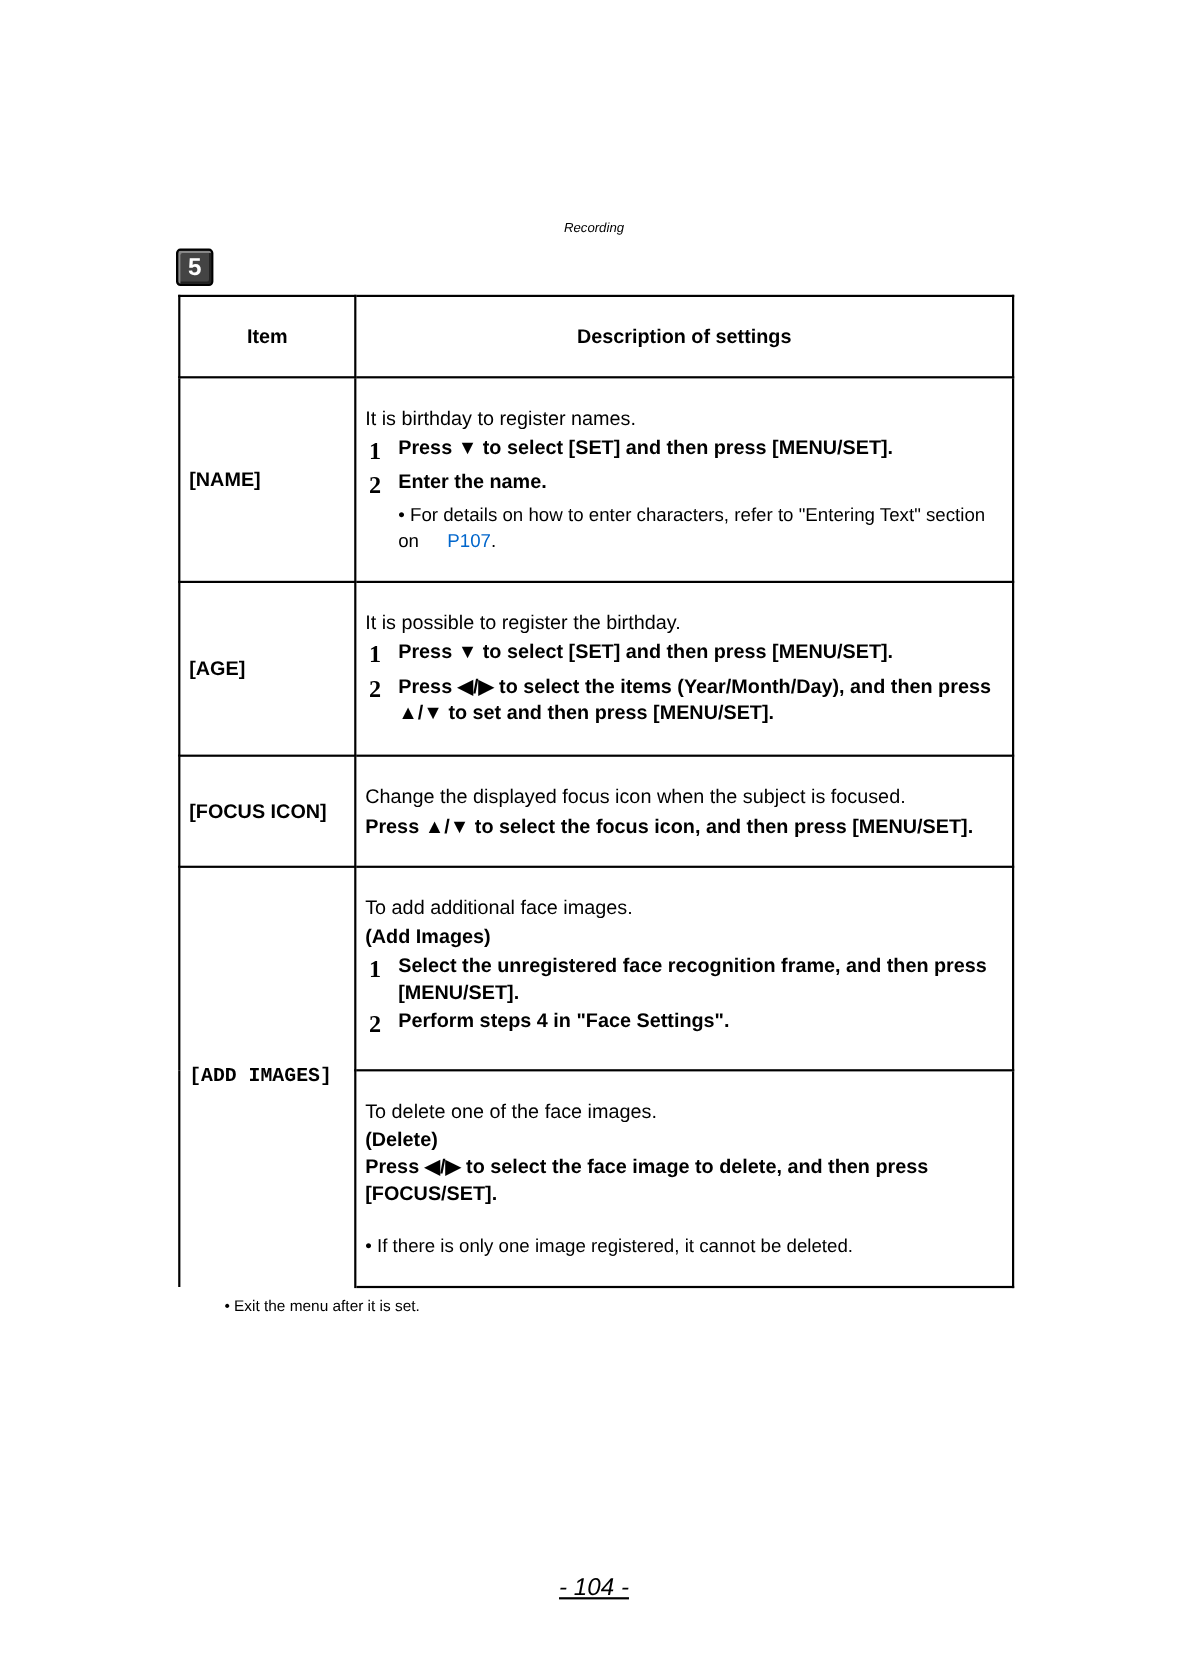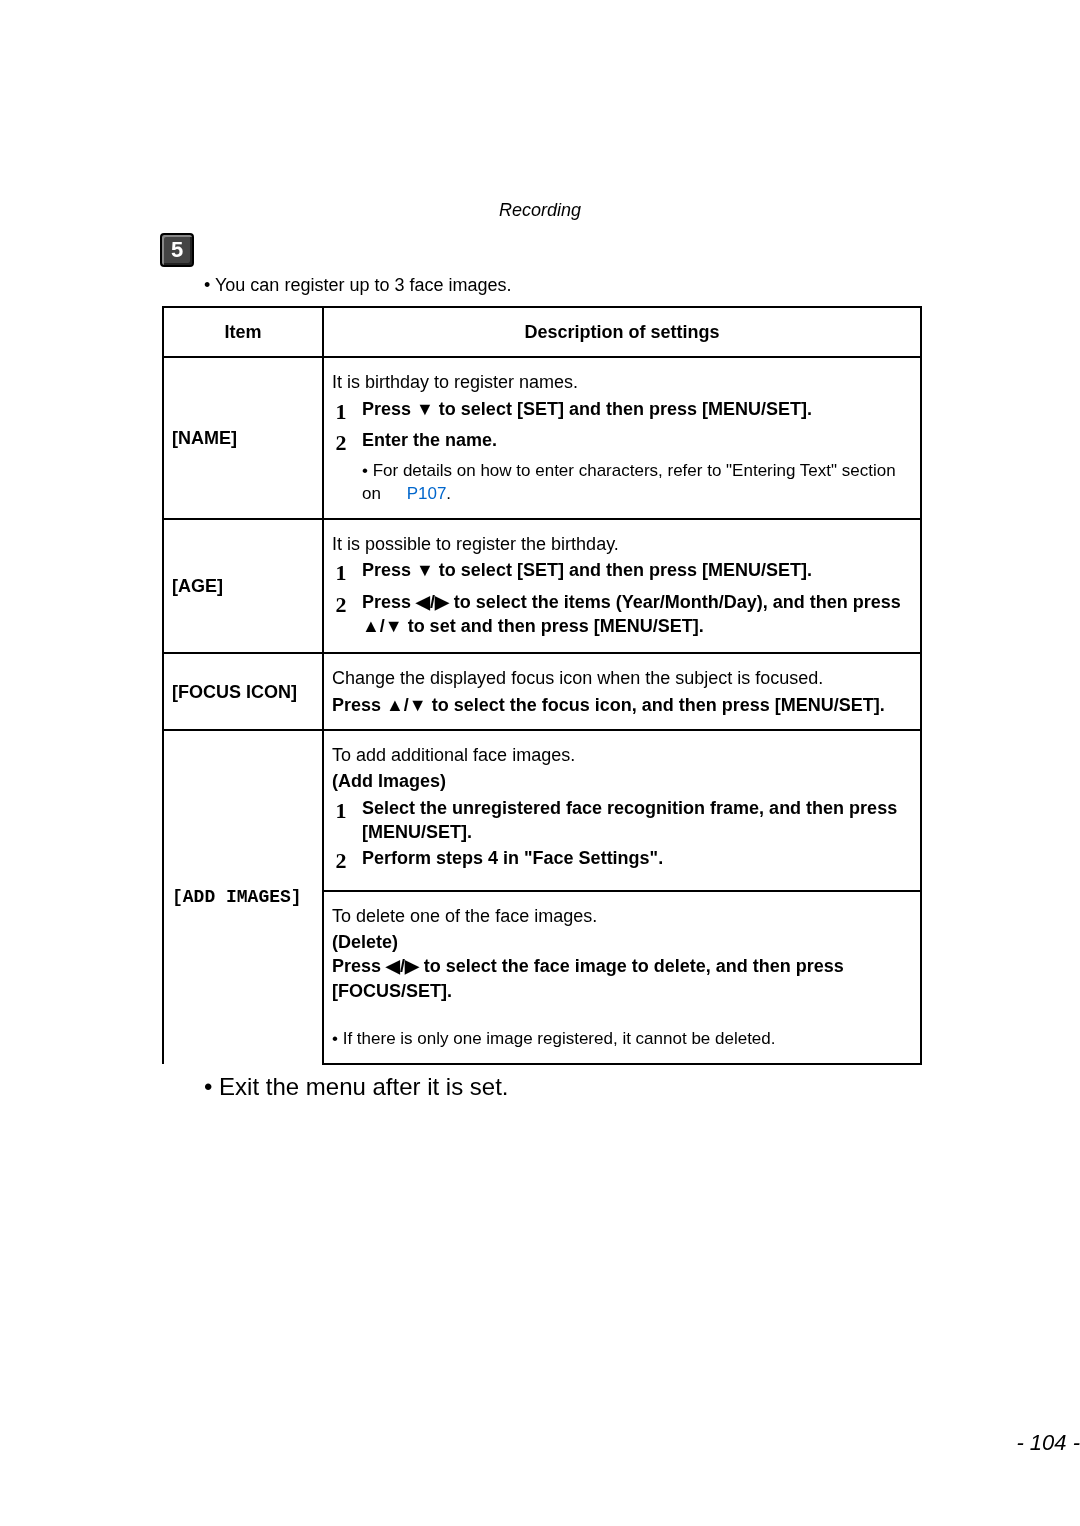"Recording" .section-header { font-size: 18px -> 12px }
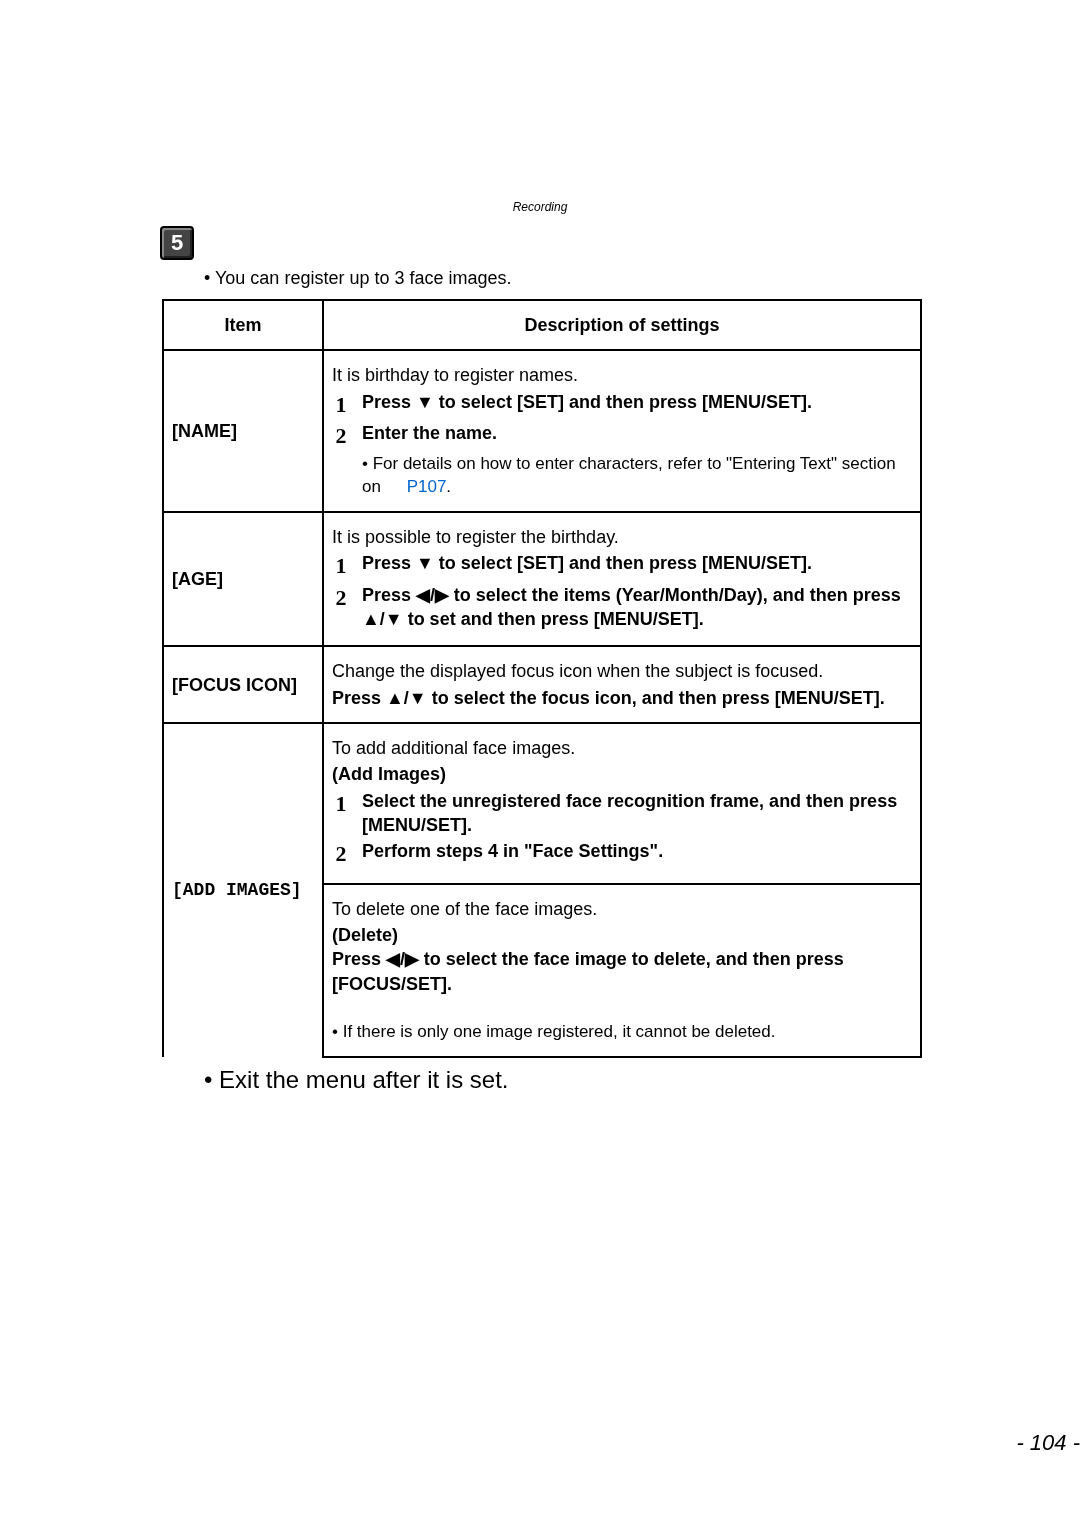"You can register up to" div.bullet-line { html: <div>You can register up to 3 face images.</div> -> none }
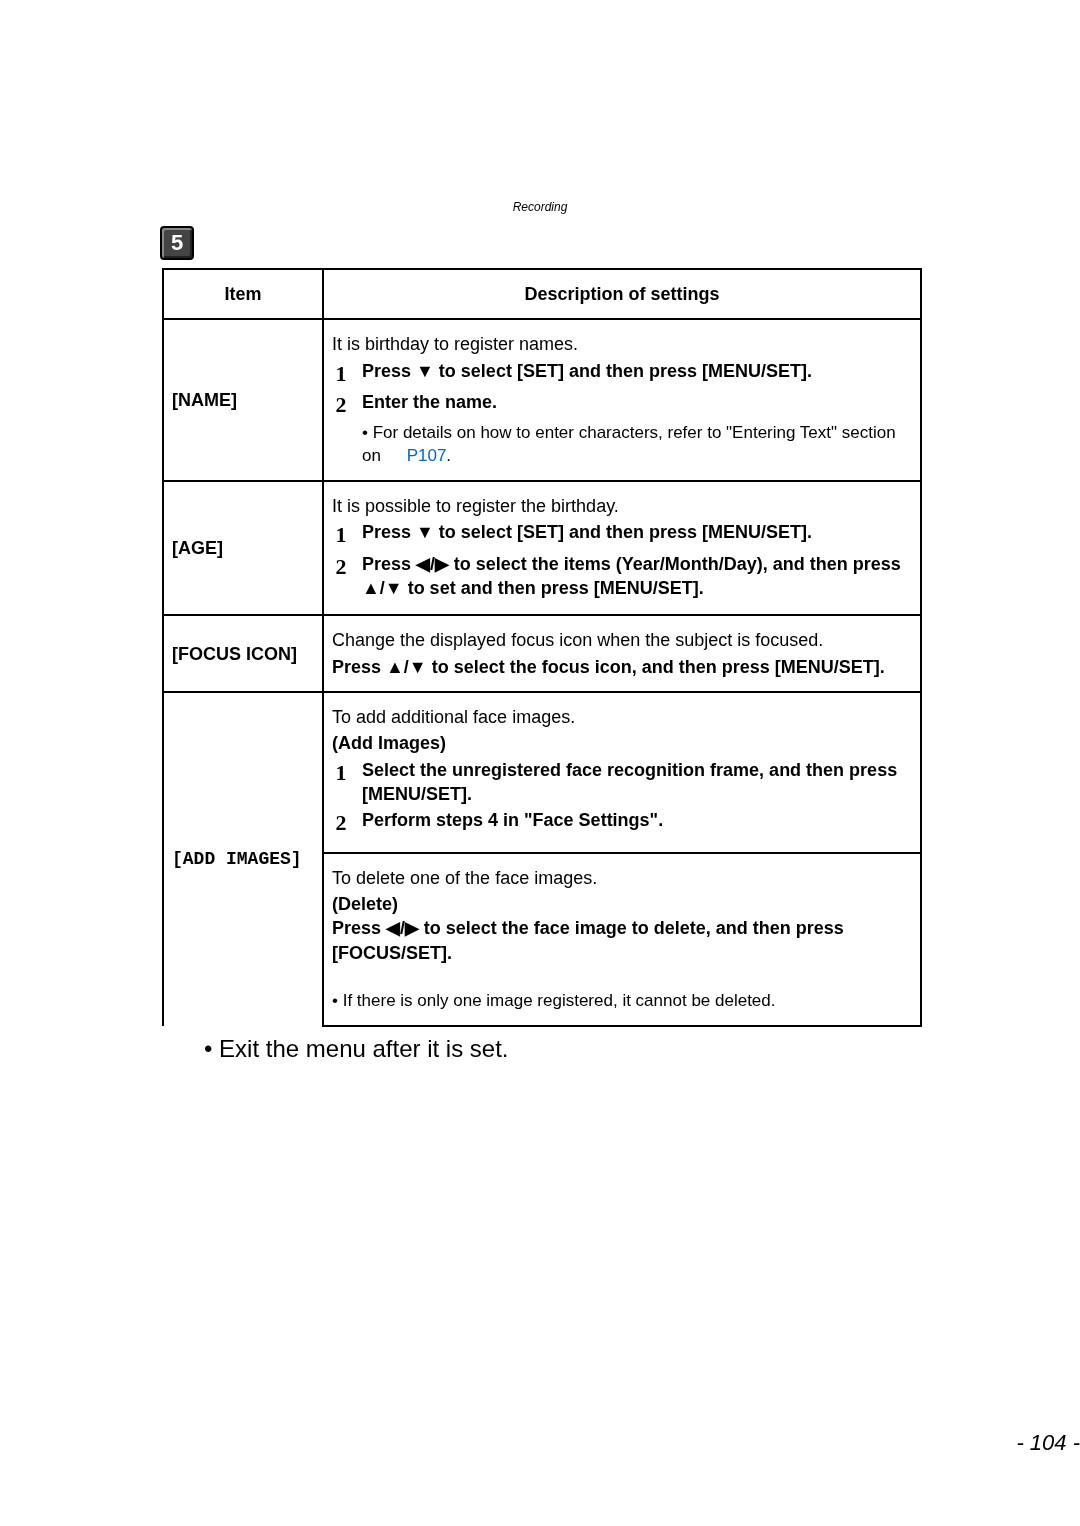"Item" table.settings th, table.settings td { padding: 12px 8px -> 24px 8px }
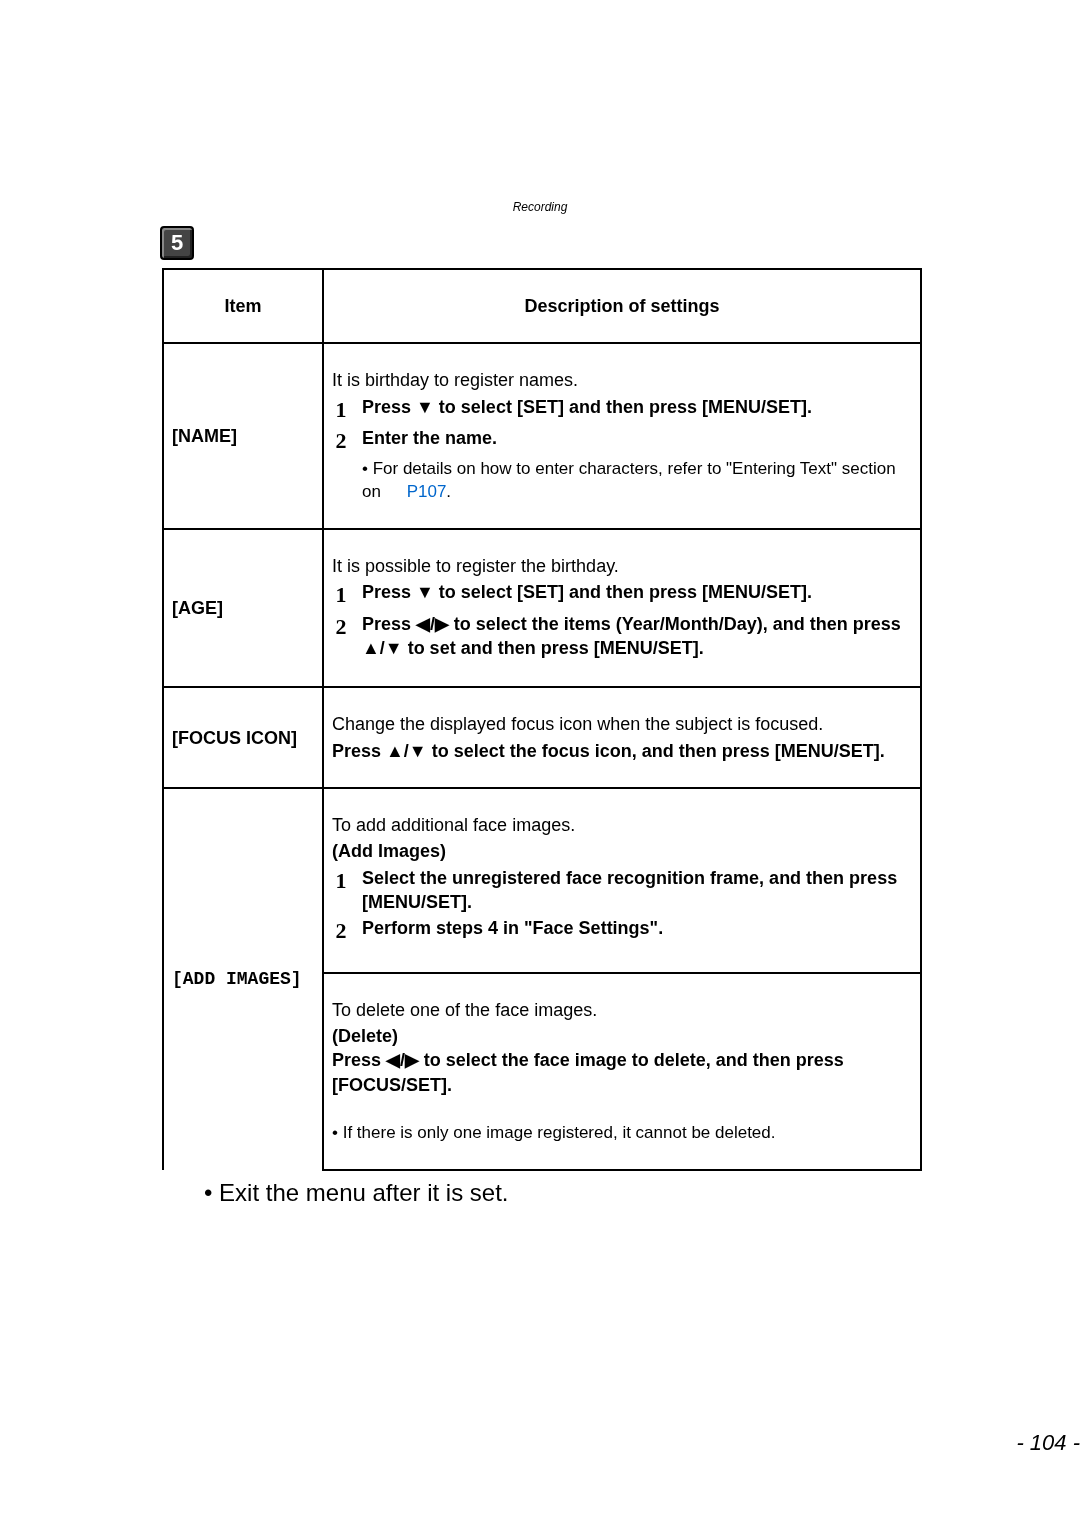"Exit the menu after it" .bullet-after { font-size: 24px -> 14px }
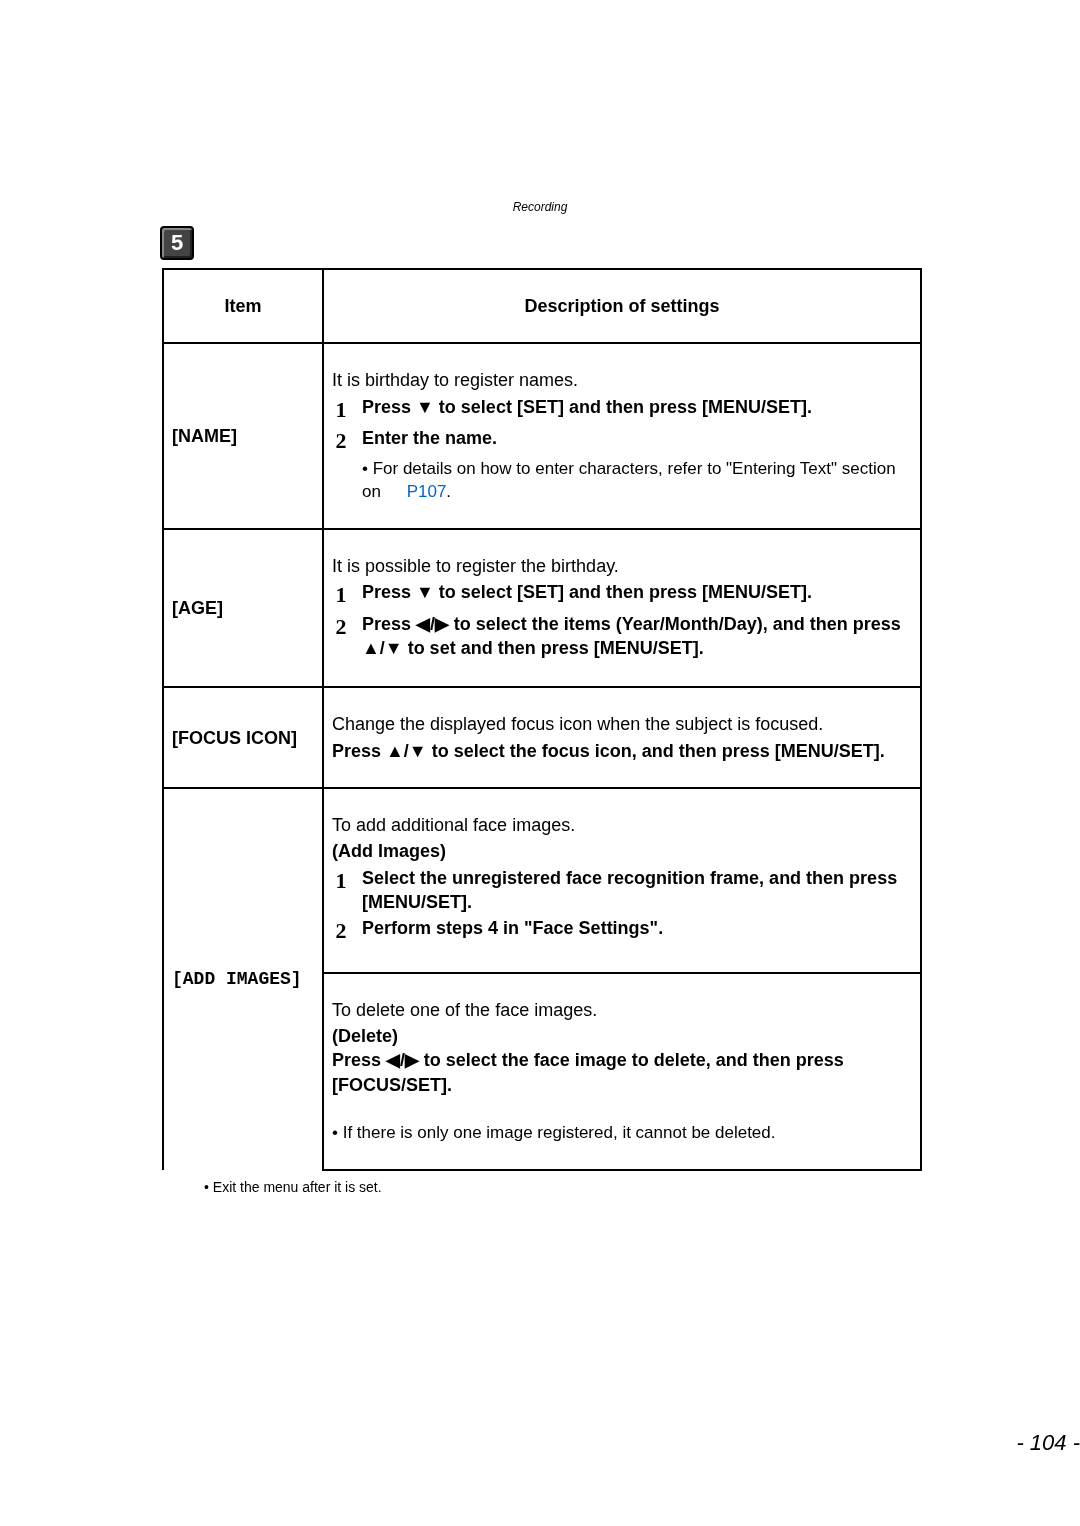"- 104 -" .page-number { text-align: right -> center; text-decoration: none -> underline }
